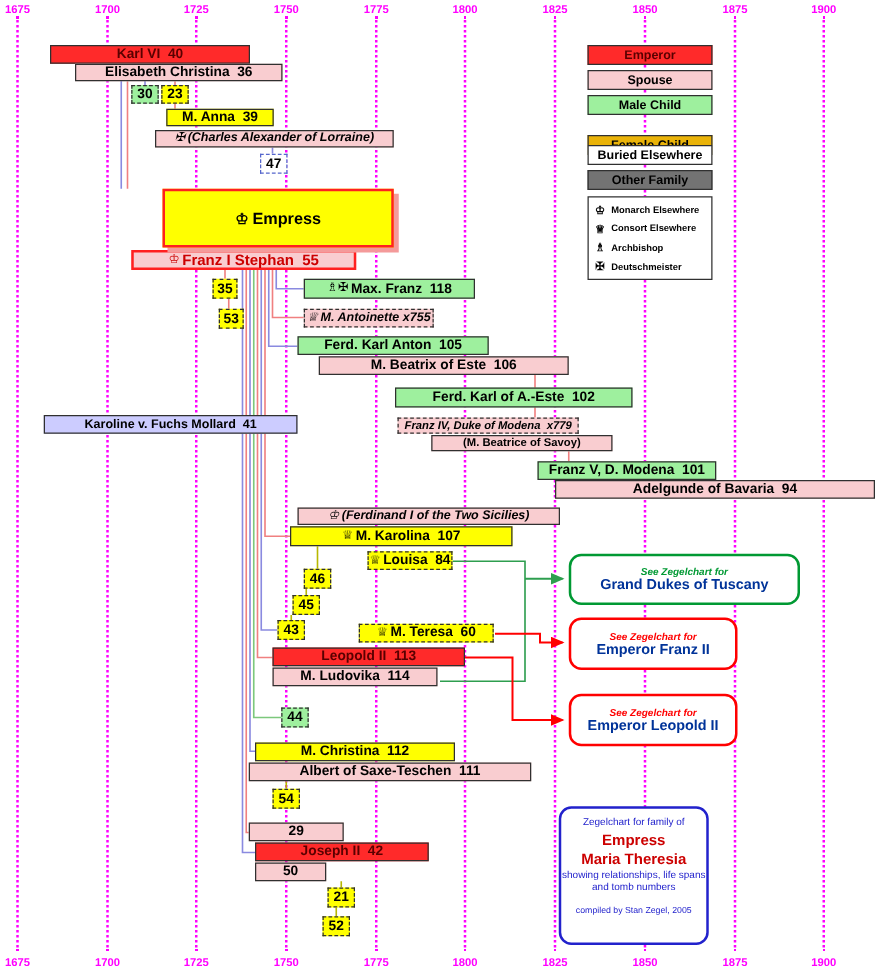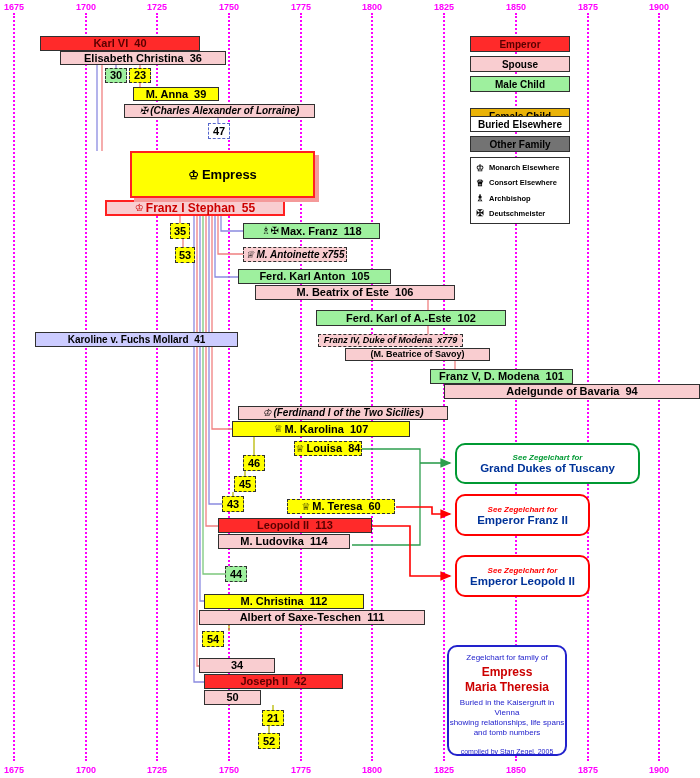"54" div.bar { left: 202px -> 218px }
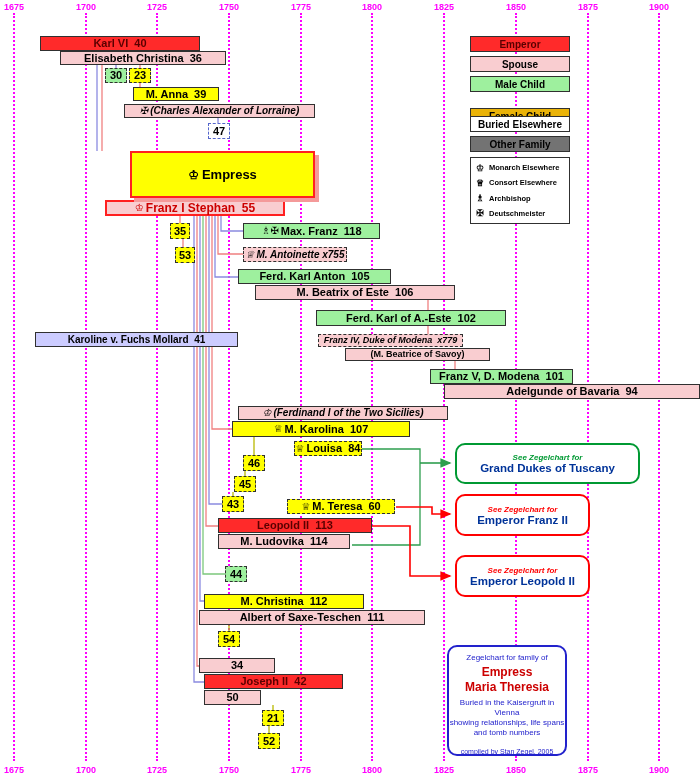"34" span { text: 34 -> 29 }
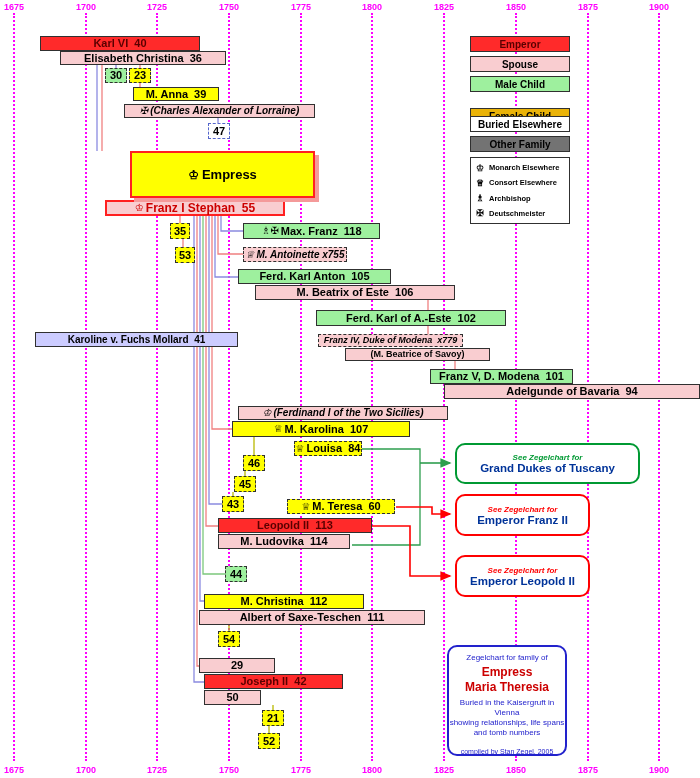"Buried in the Kaisergruft in" div.ib-line { html: <div>Buried in the Kaisergruft in Vienna</div> -> none }
